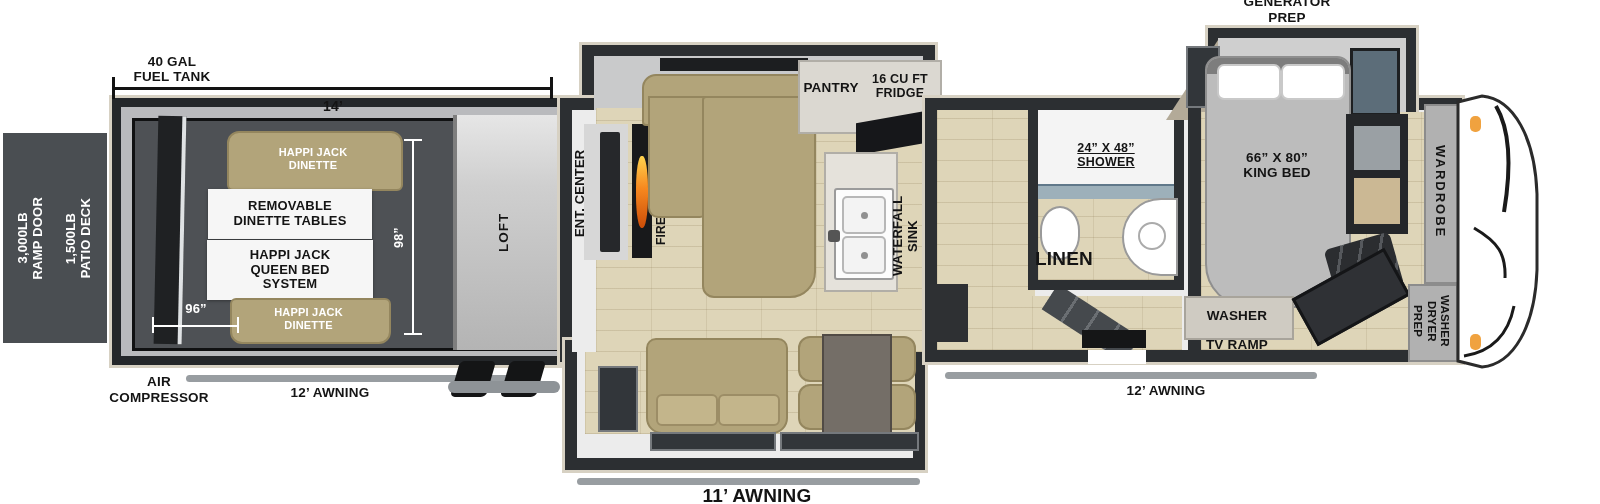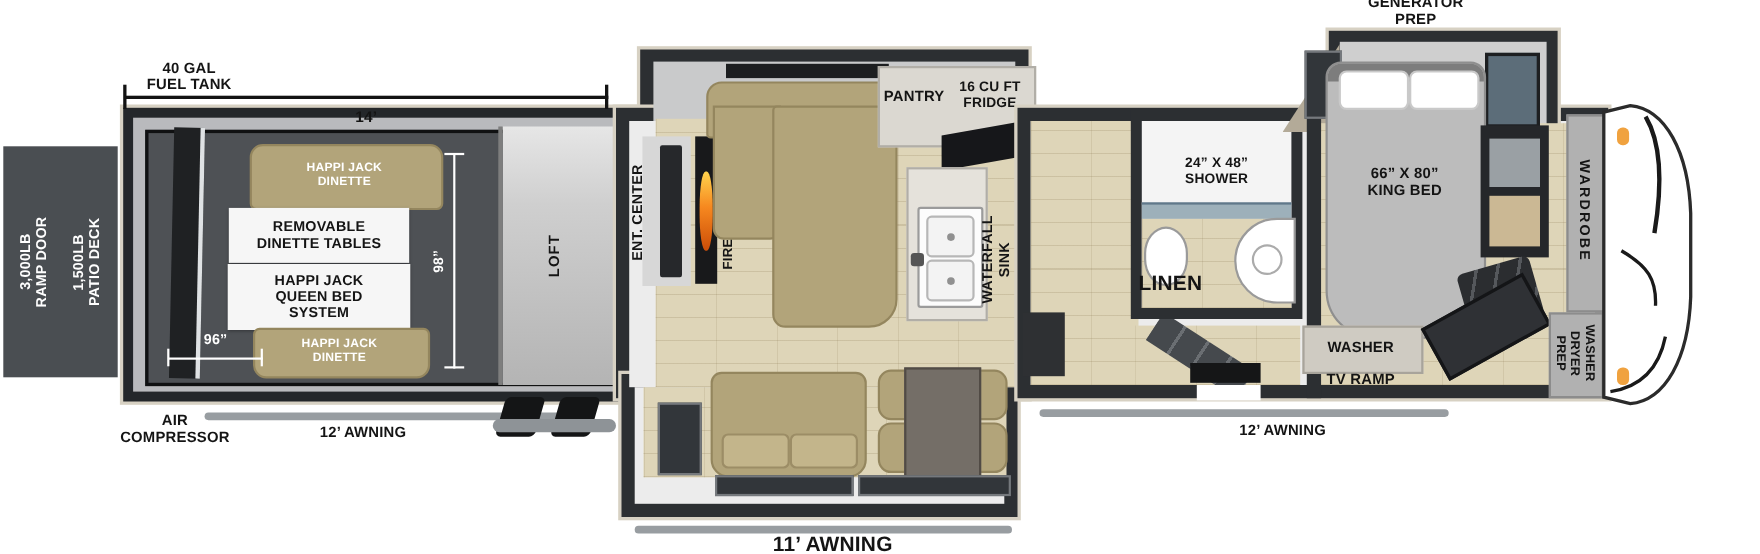"24” X 48”" #shower-lbl { text-decoration: none -> underline }
